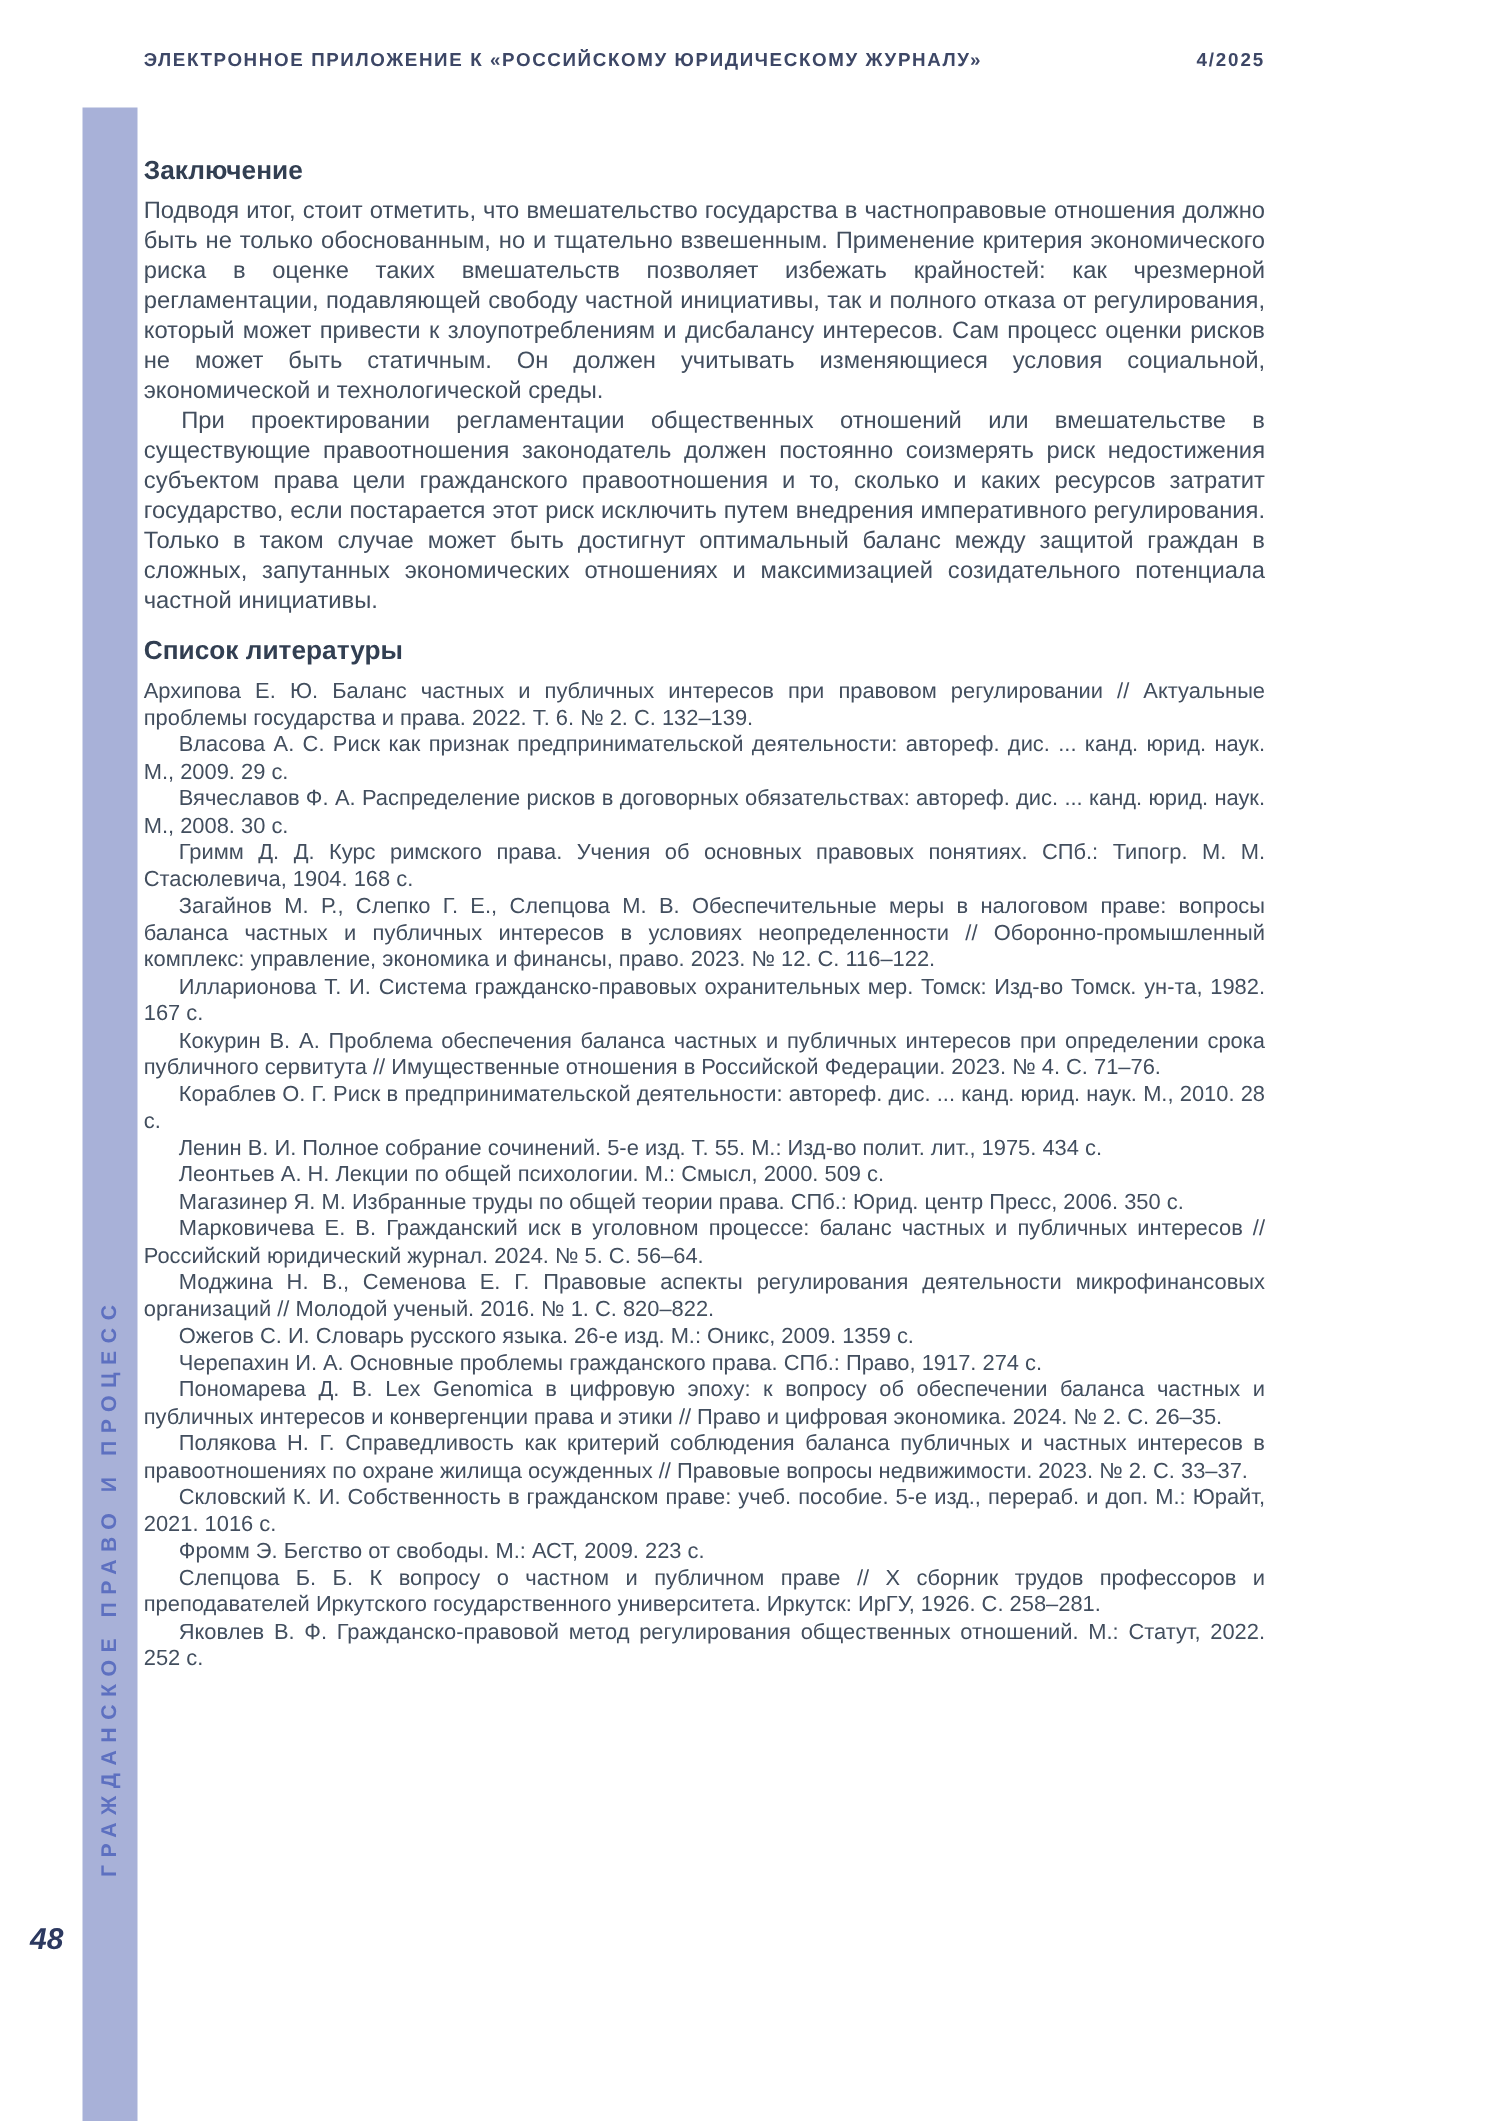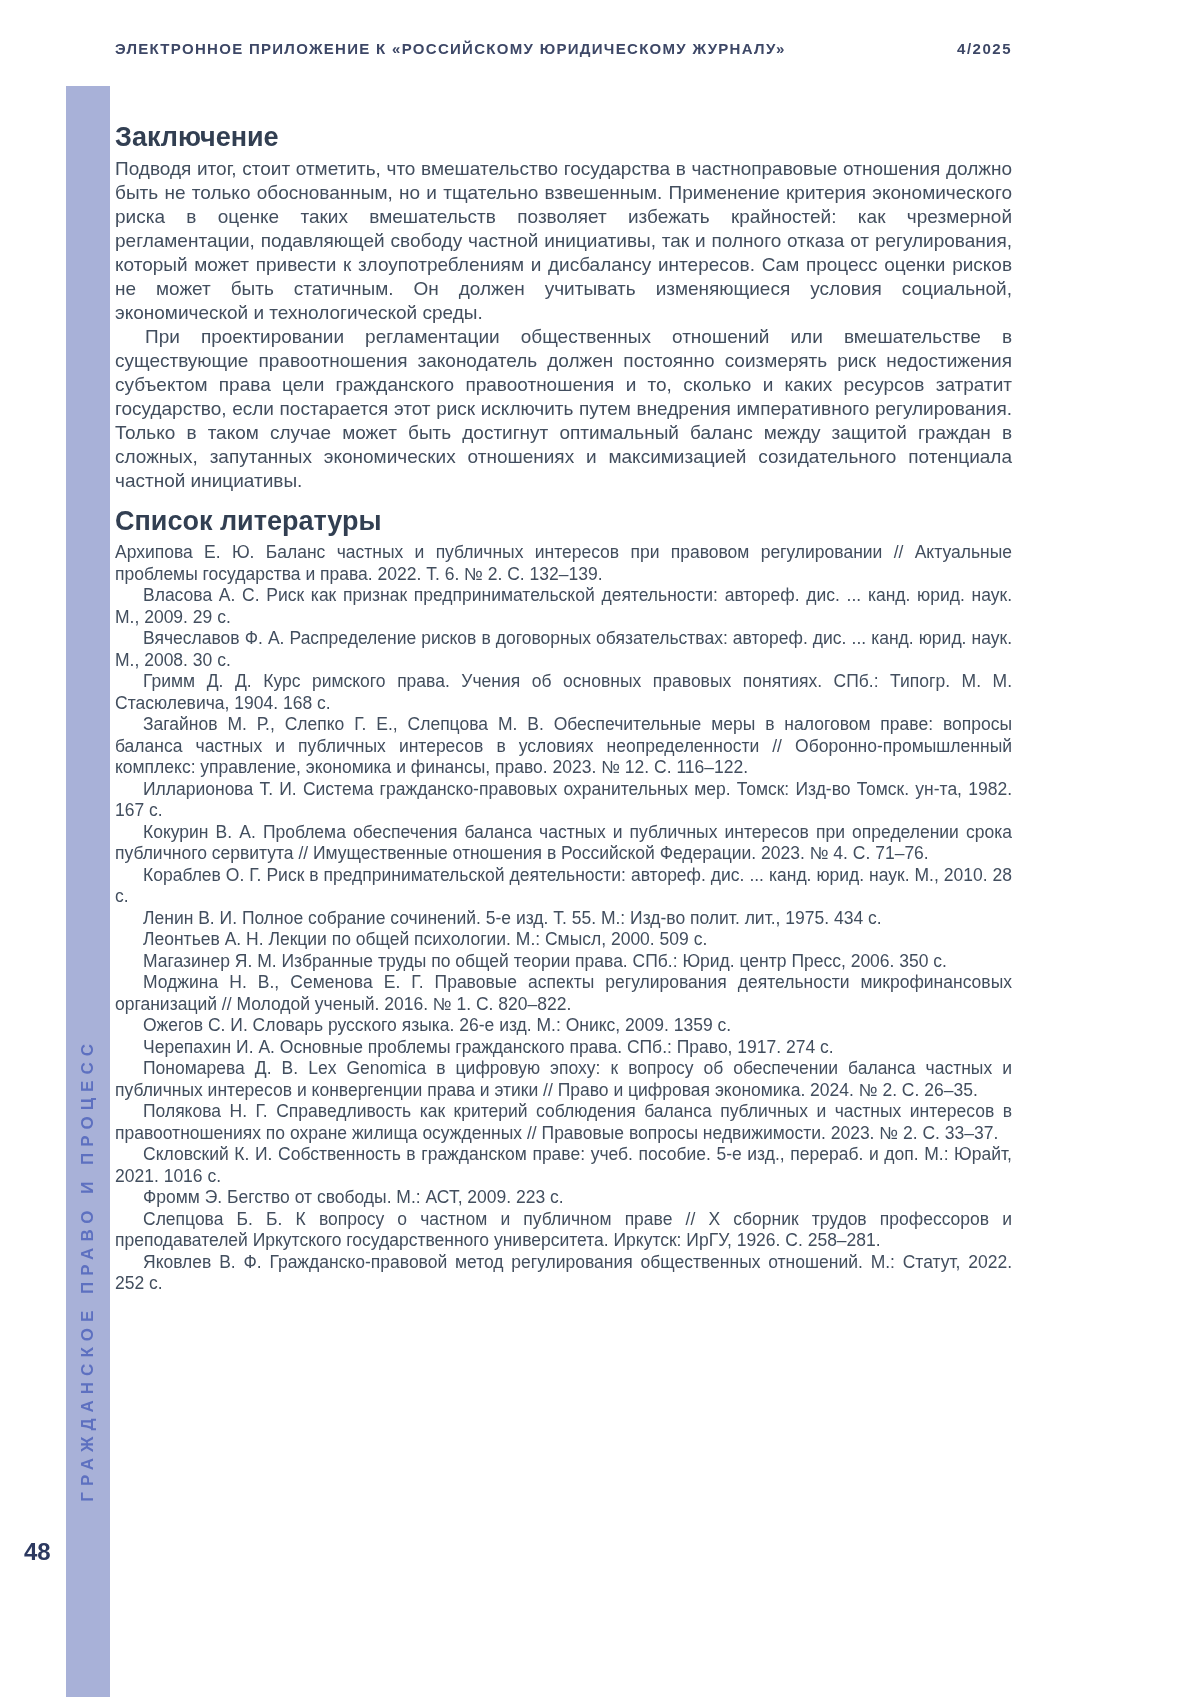"Заключение" h2 { font-size: 27px -> 21px }
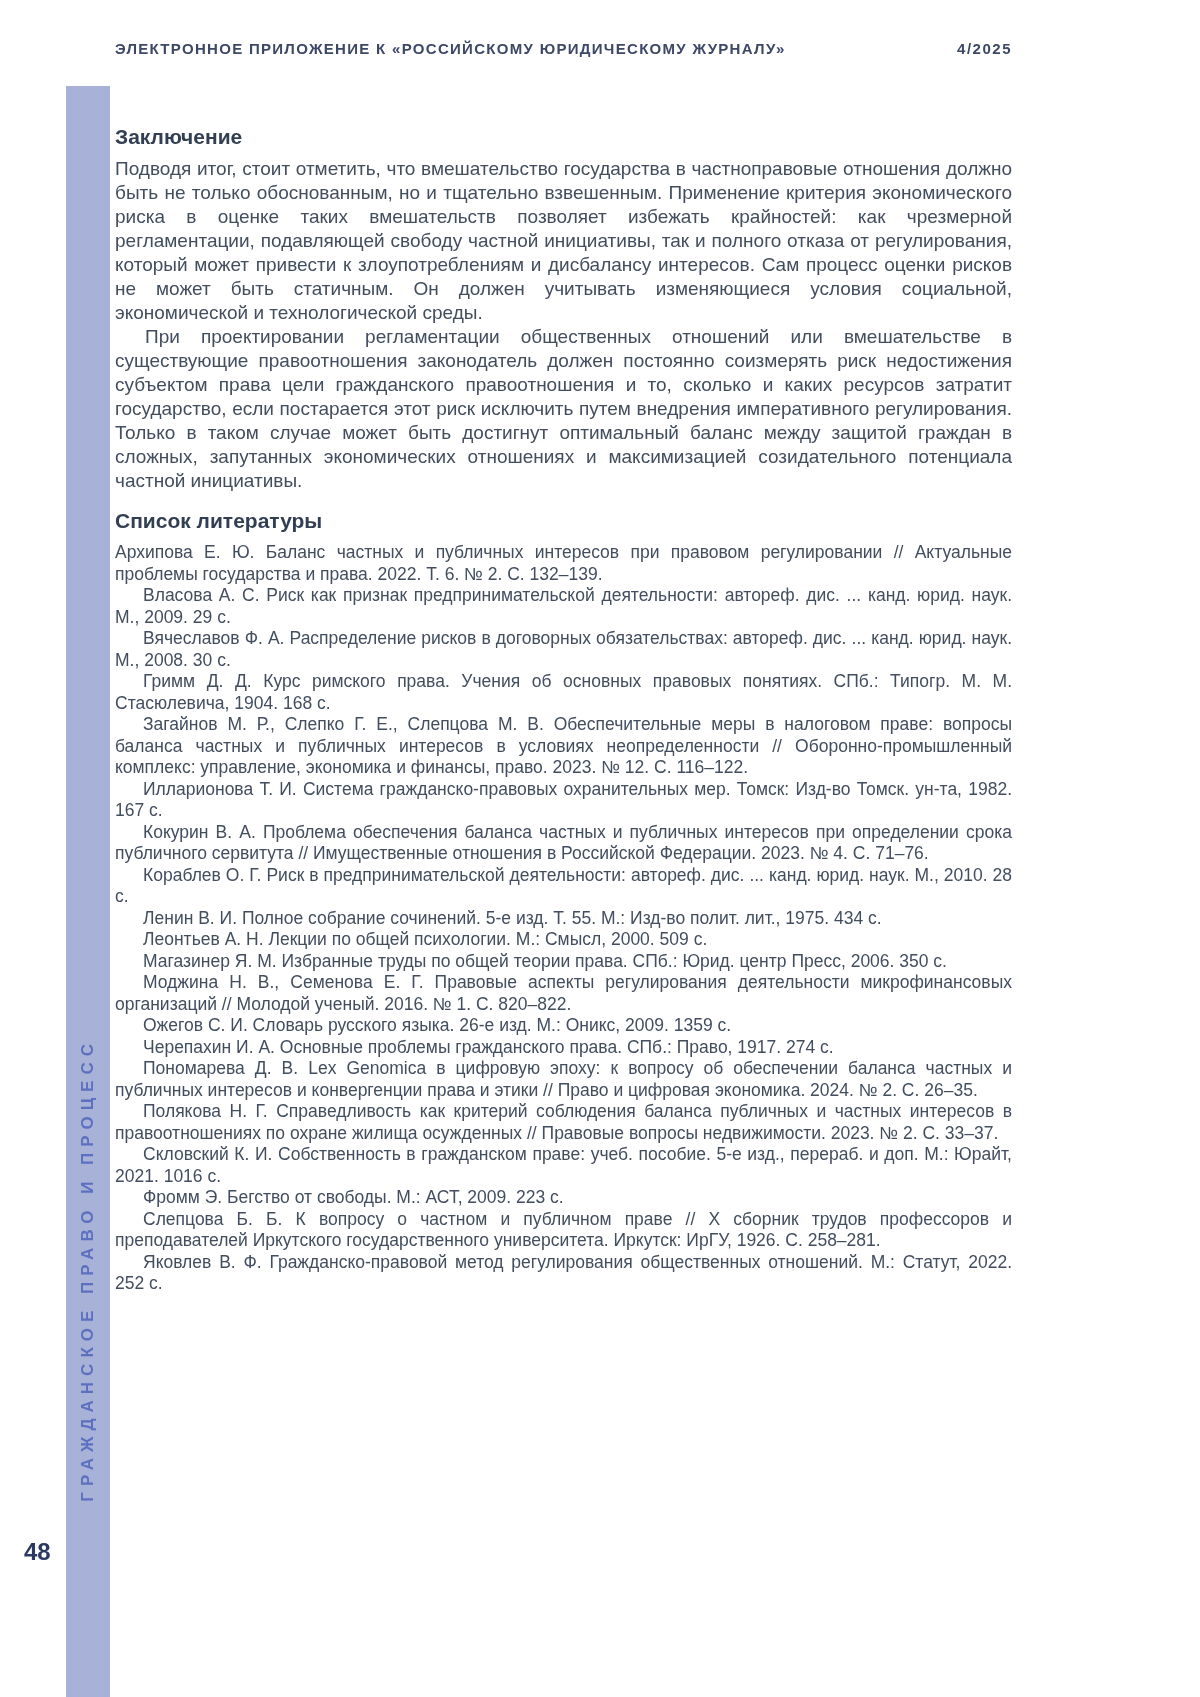"Марковичева Е. В. Гражданский иск" p.bib-entry { html: none -> <p><span>Марковичева Е. В.</span><span> Гражданский иск в уголовном процессе: баланс частных и публичных интересов // Российский юридический журнал. 2024. № 5. С. 56–64.</span></p> }
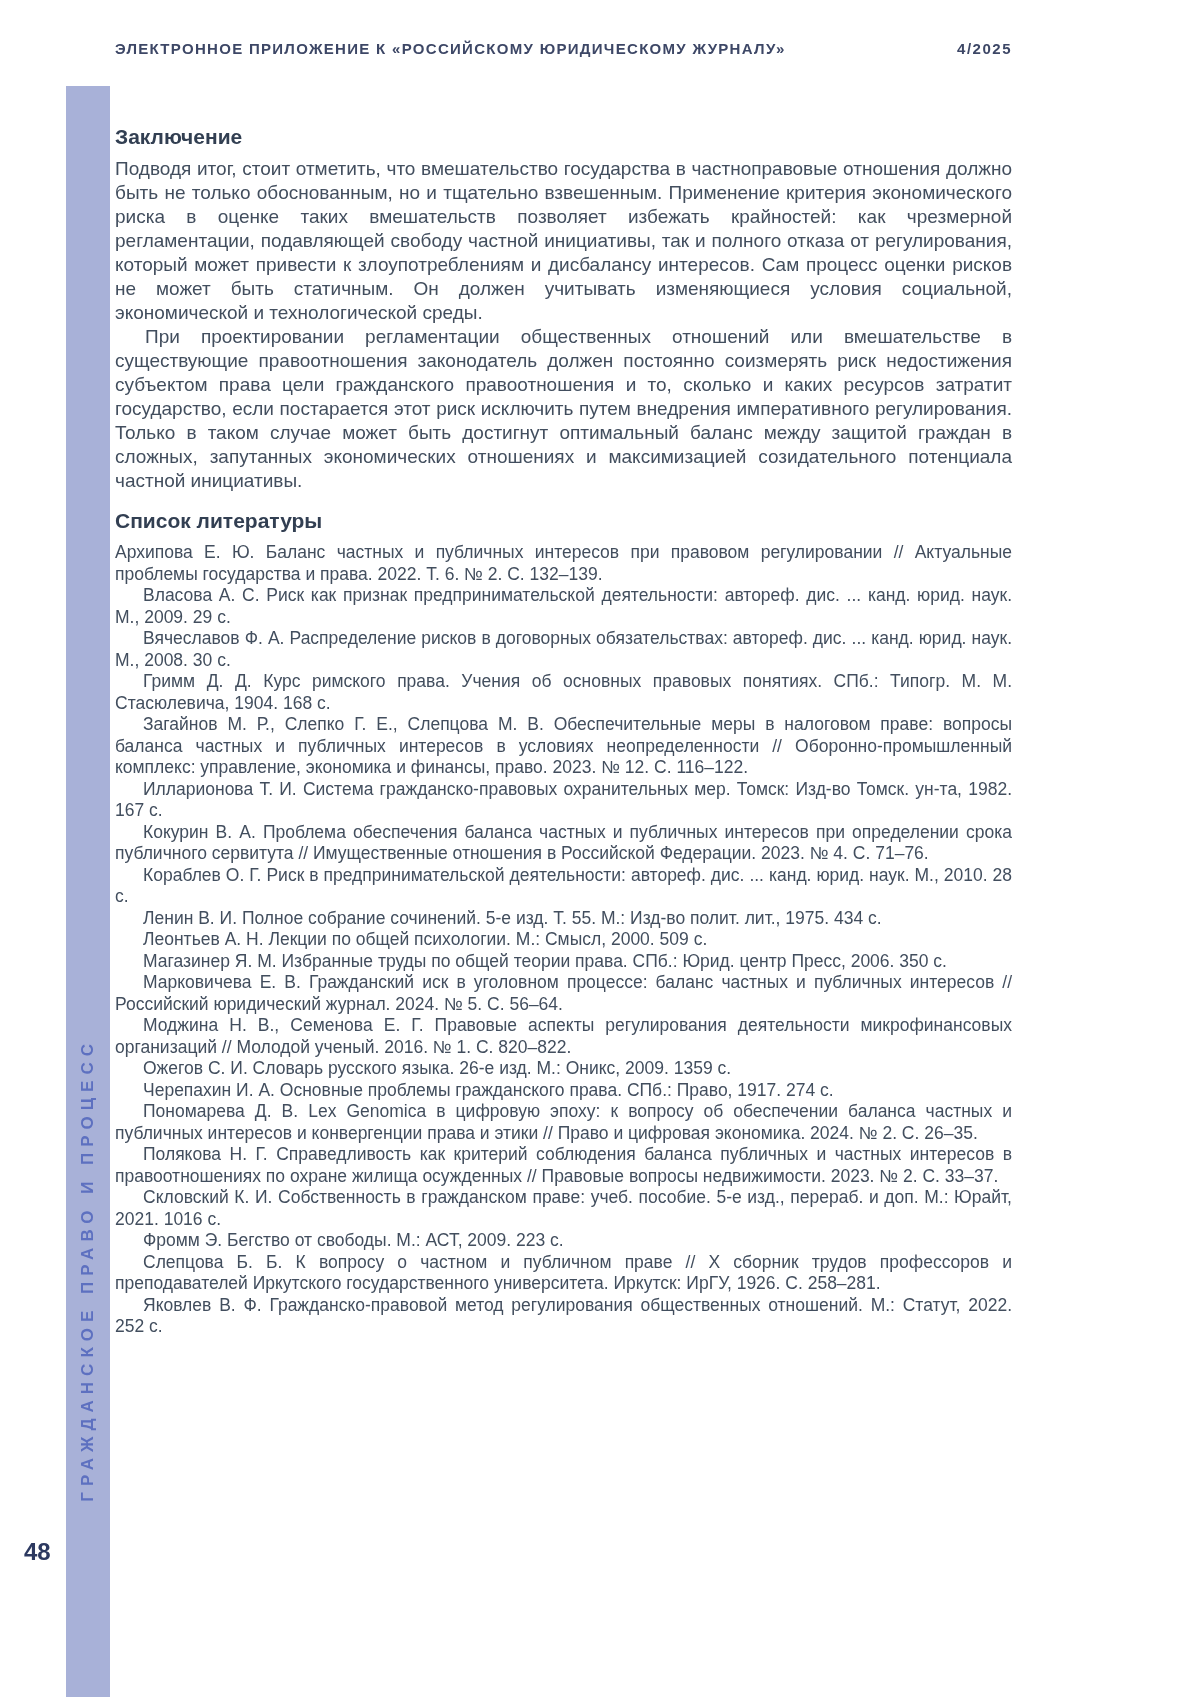"48" .page-number { font-style: none -> italic }
